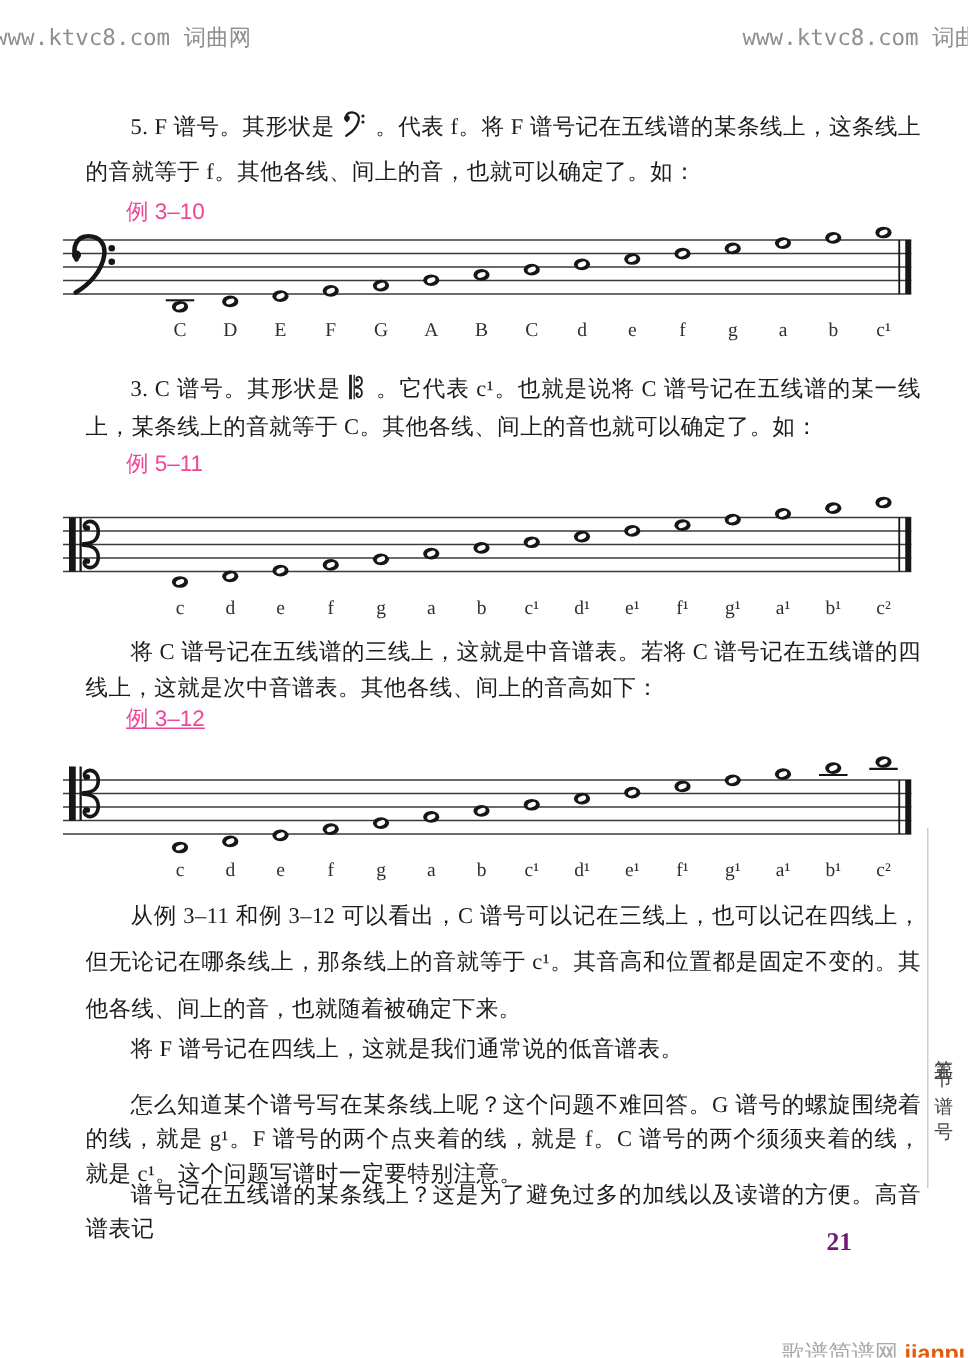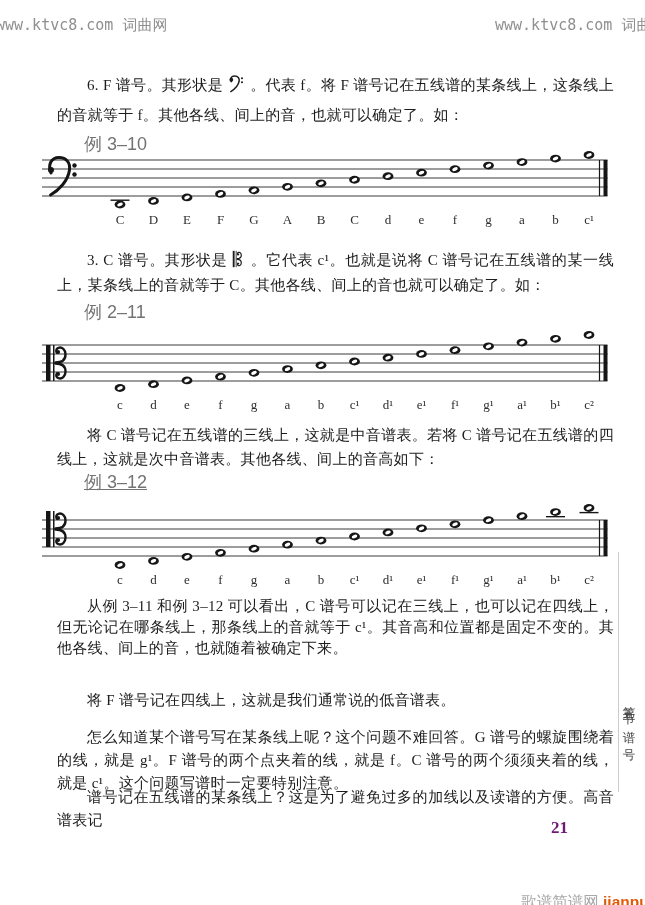"6. F 谱号。其形状是" span { text: 6 -> 5 }
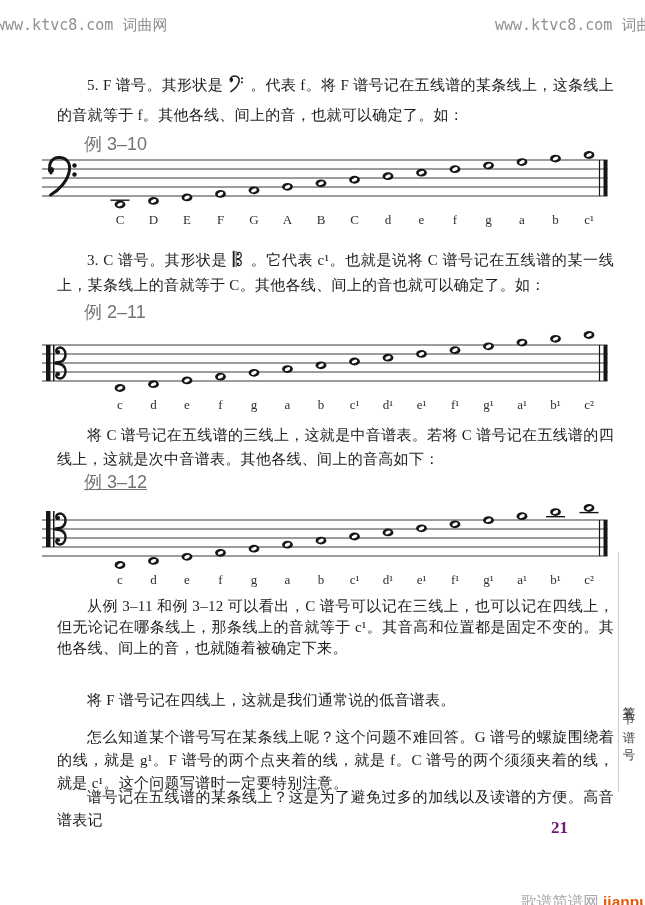"例 3–10" .exlabel { color: #737373 -> #ec4899; font-size: 18px -> 15px }
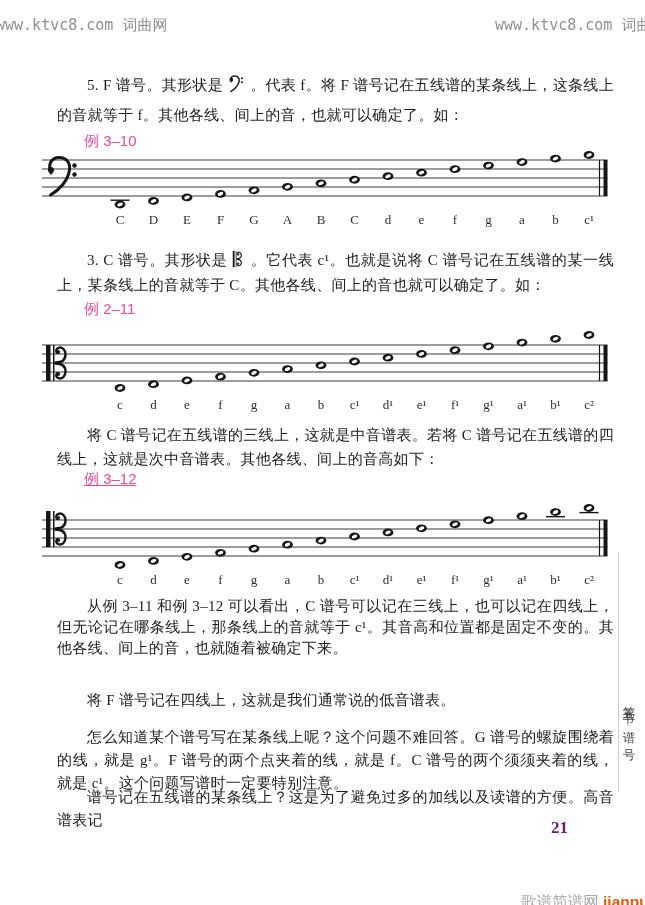"例 2–11" div.exlabel { text: 2 -> 5 }
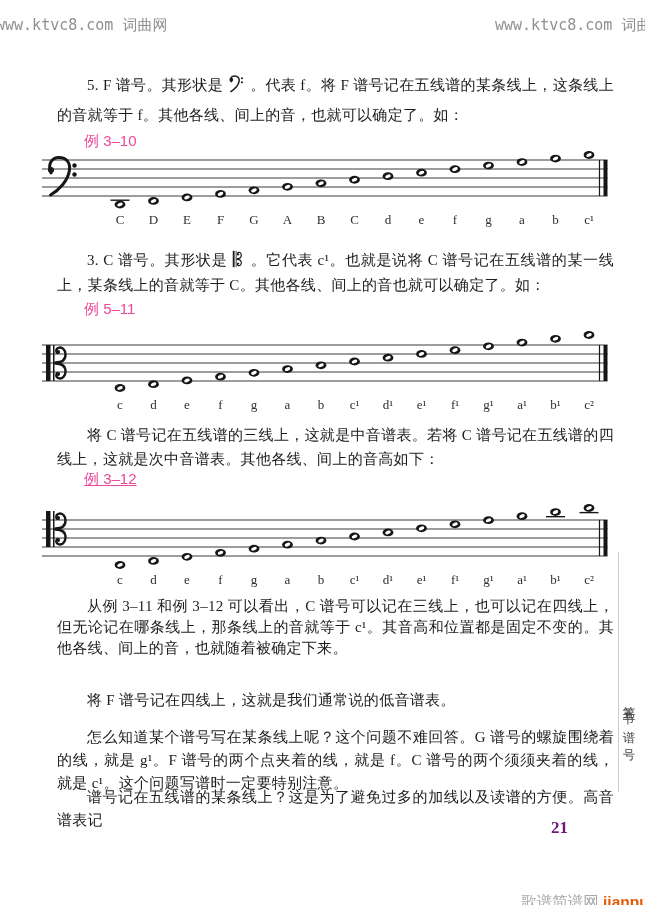"从例 3–11 和例 3–12 可以看出，C" div.para { line-height: 21px -> 31px }
